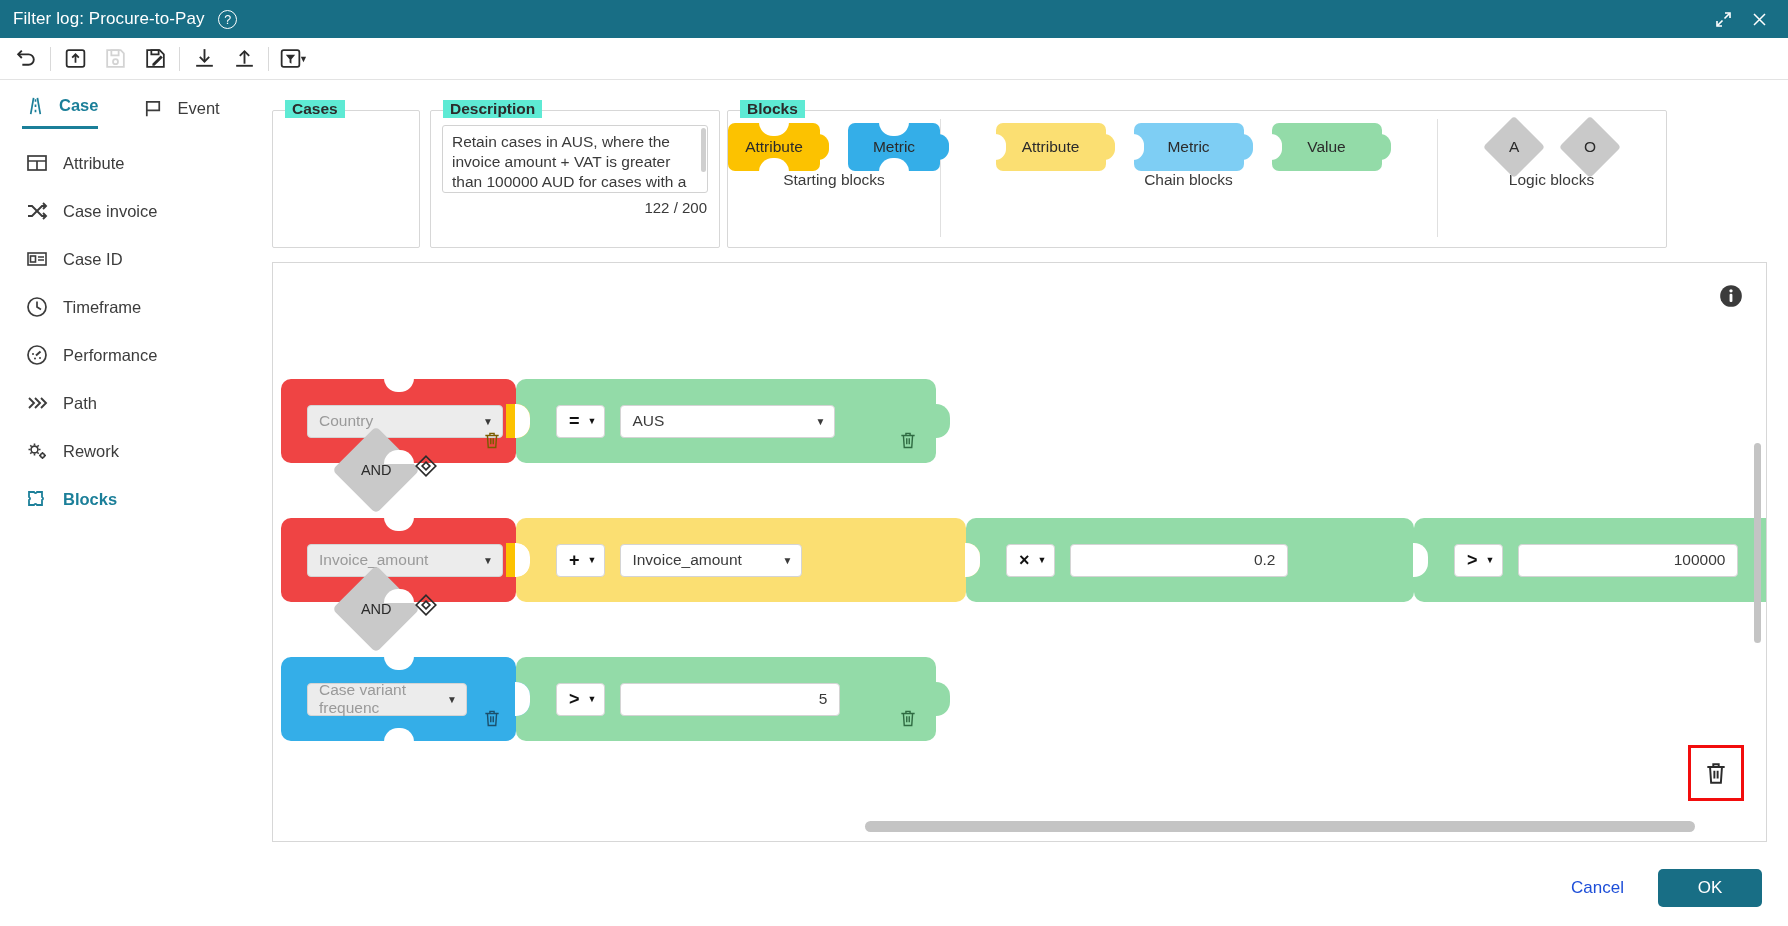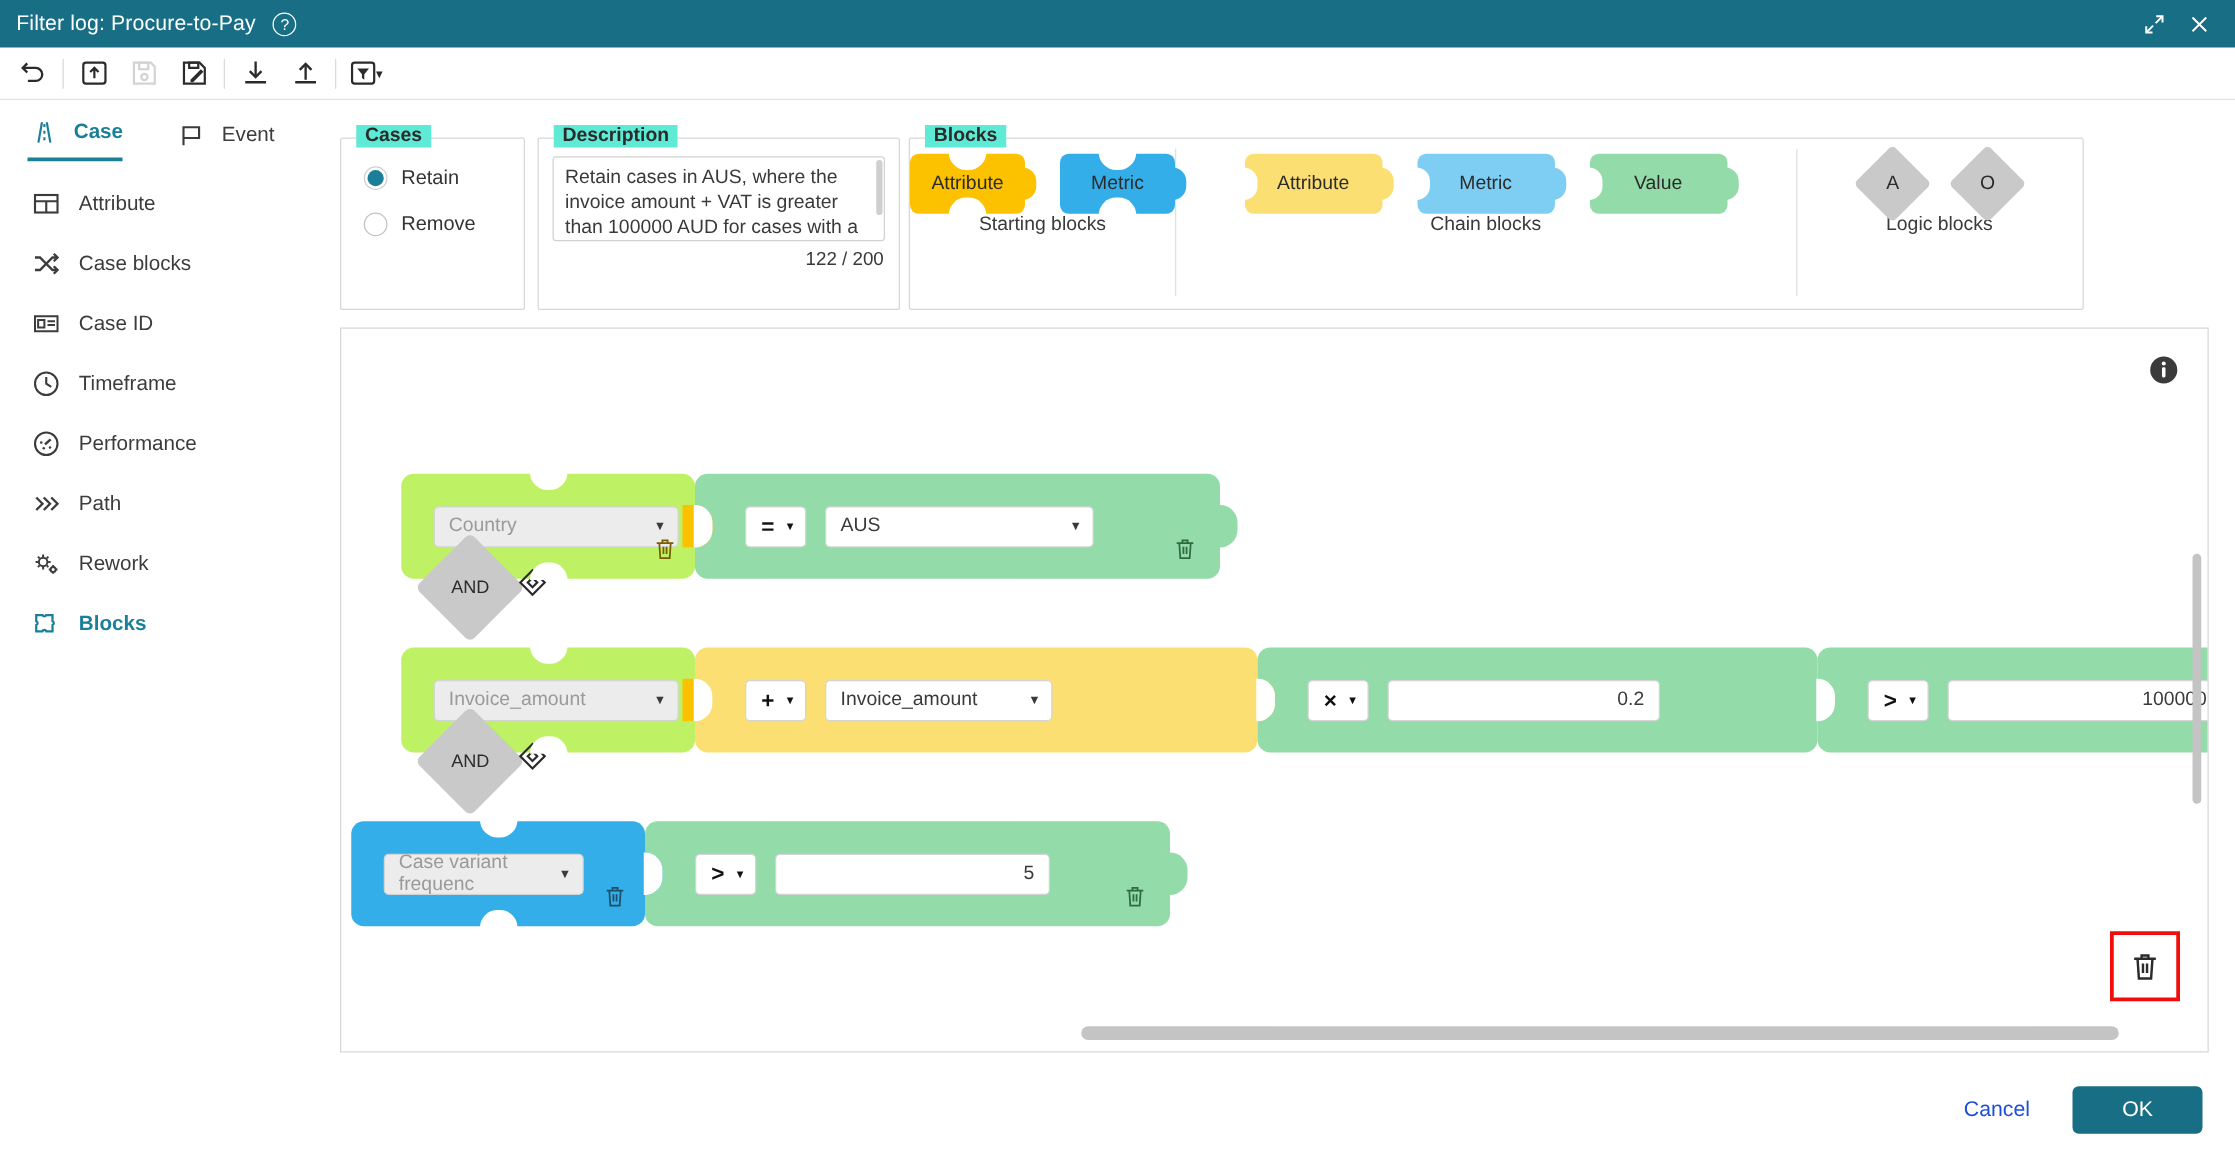"Retain" div { html: <div> <div> <span></span> <span>Retain</span> </div> <div> <span></span> <span>Remove</span> </div> </div> -> none }
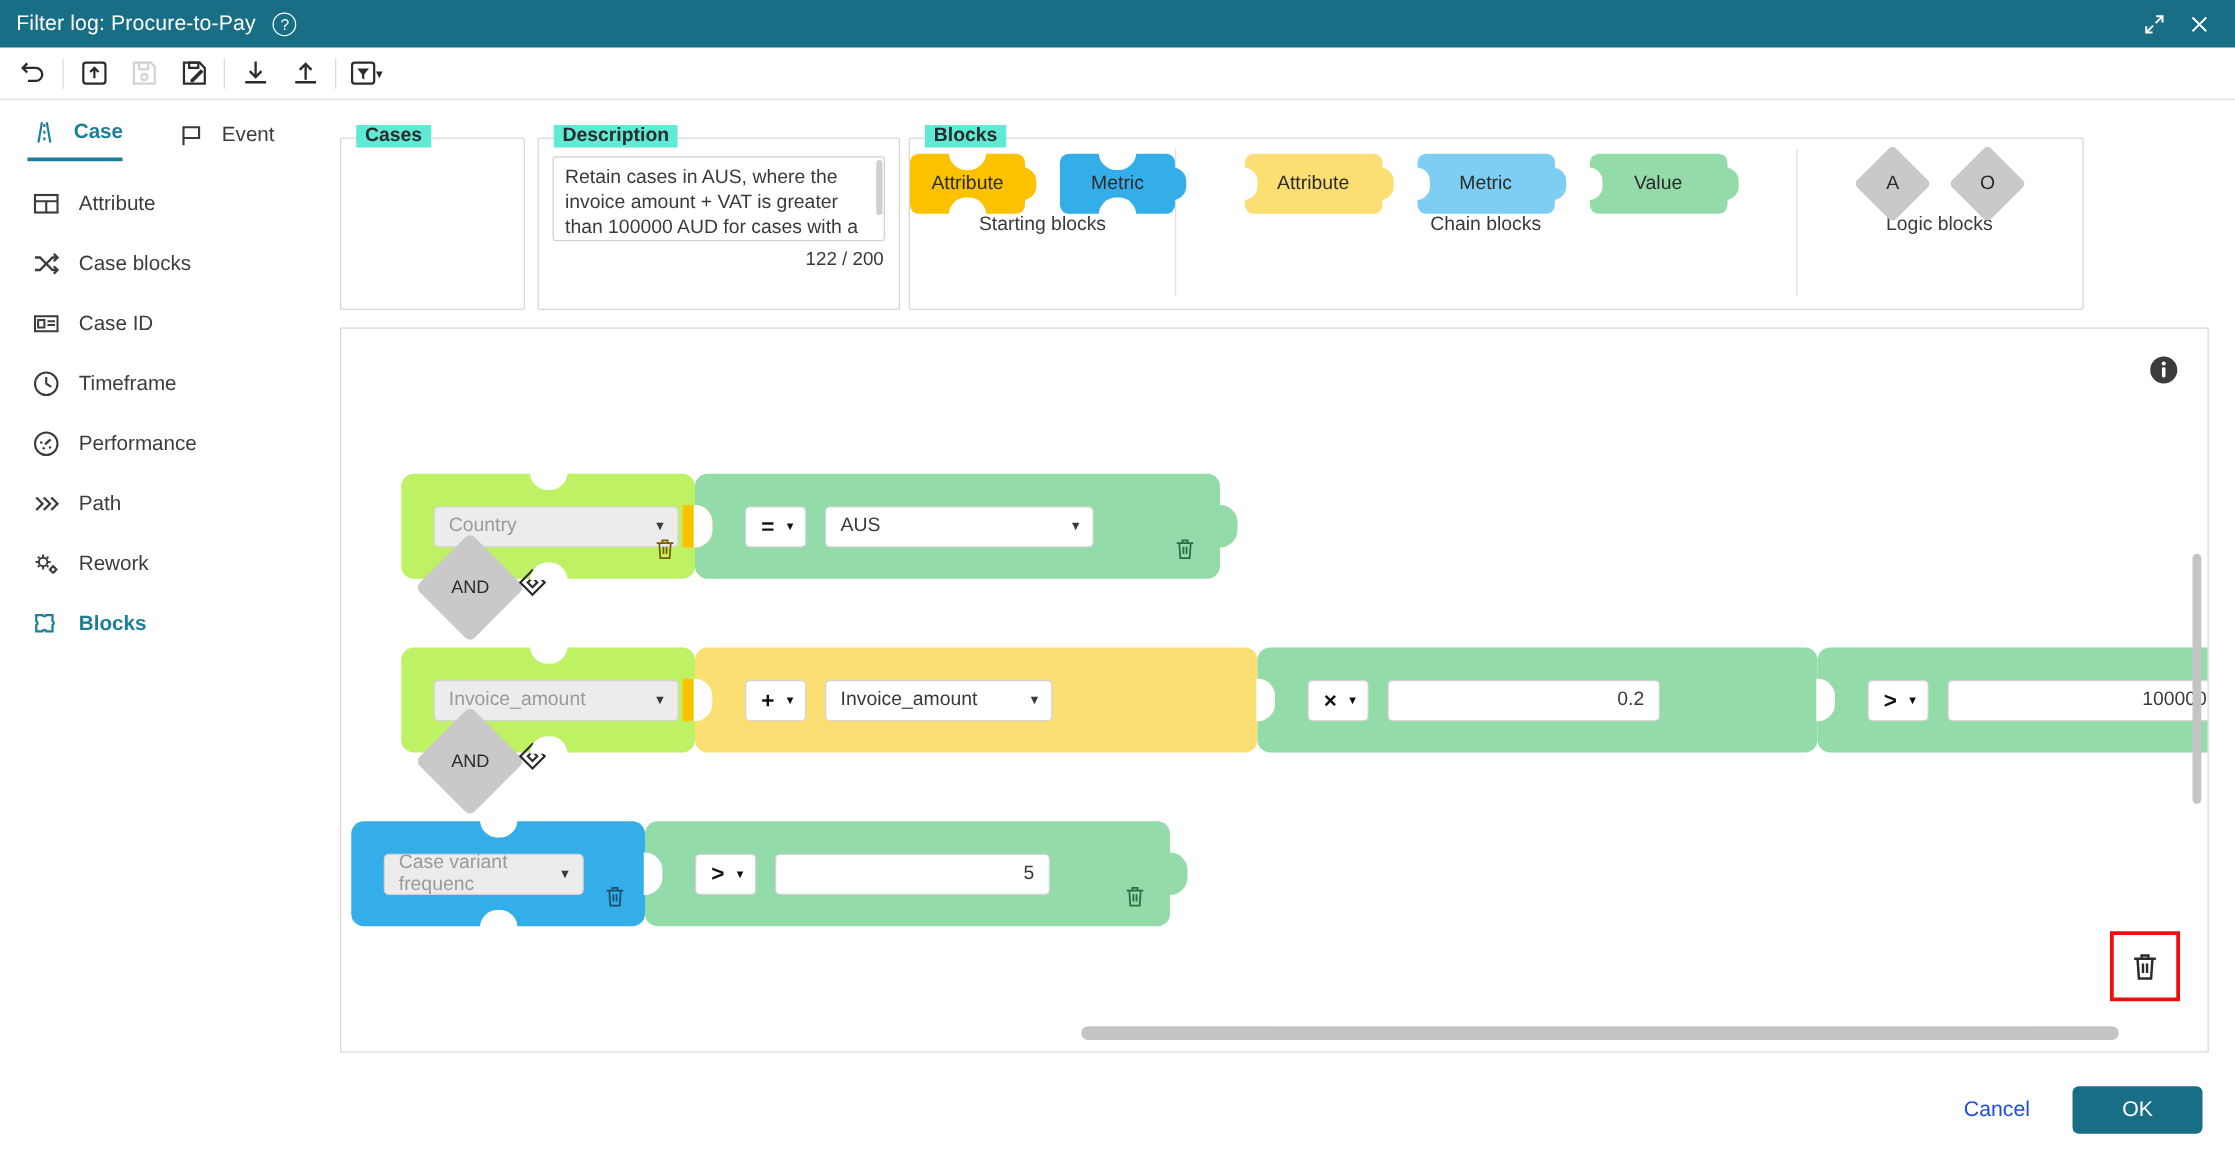"Case blocks" span { text: blocks -> invoice }
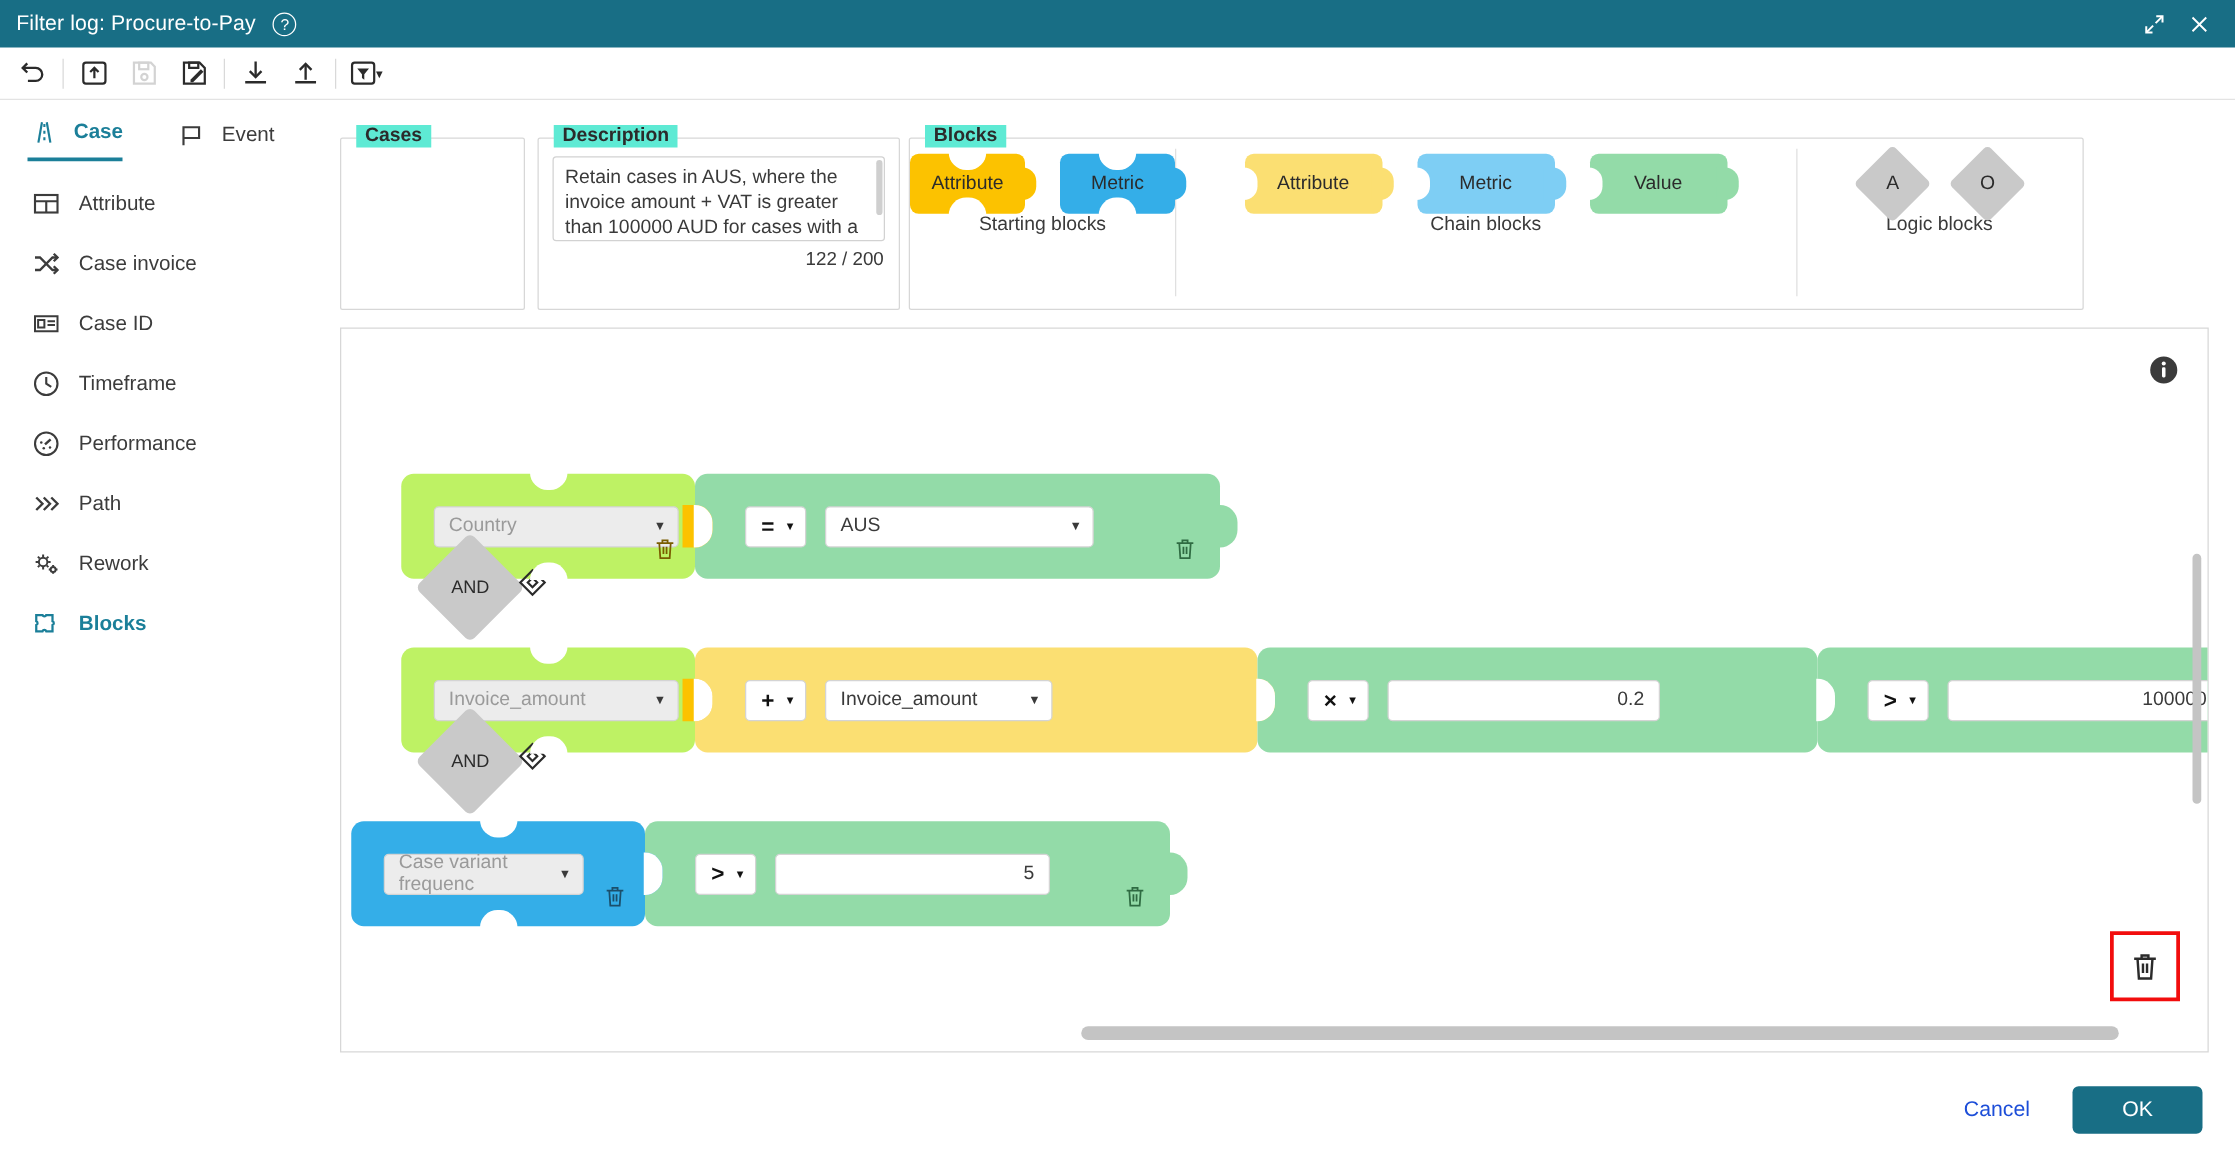"Country" .cblk-start.yellow { background: #bef264 -> #ef4444; margin-left: 40px -> none }
